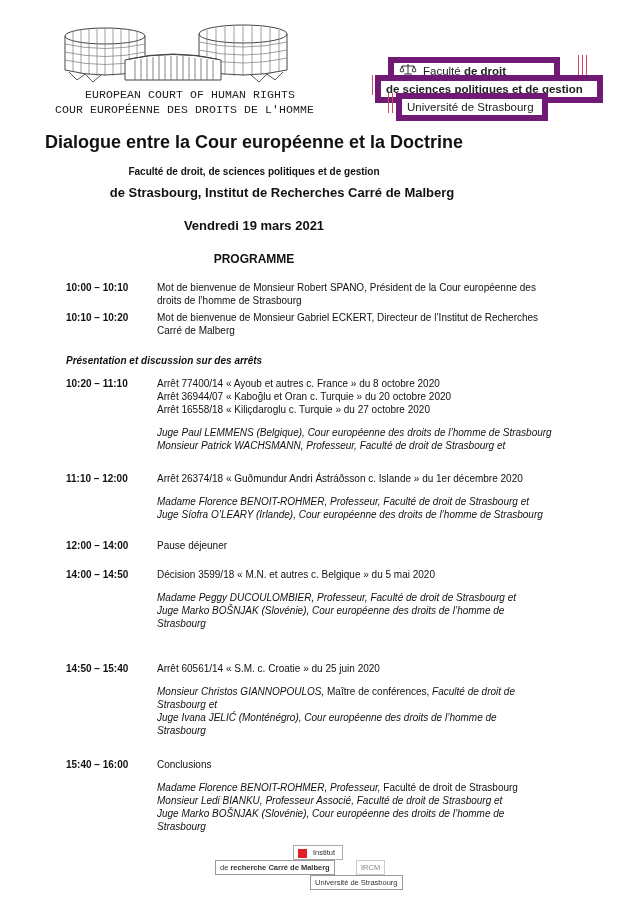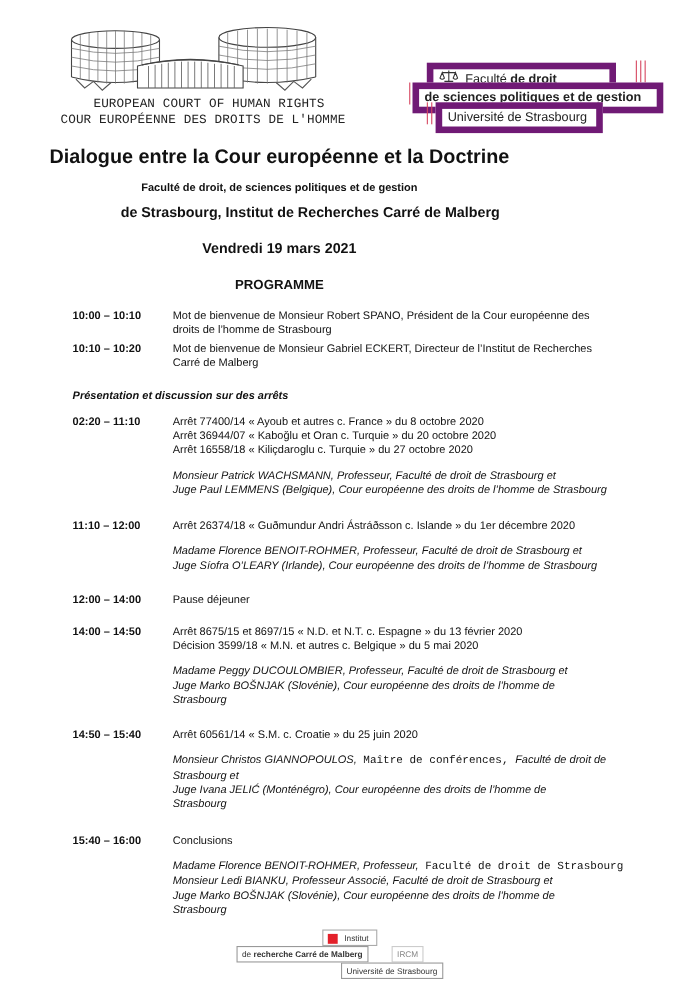"02:20 – 11:10" div.time { text: 02:20 -> 10:20 }
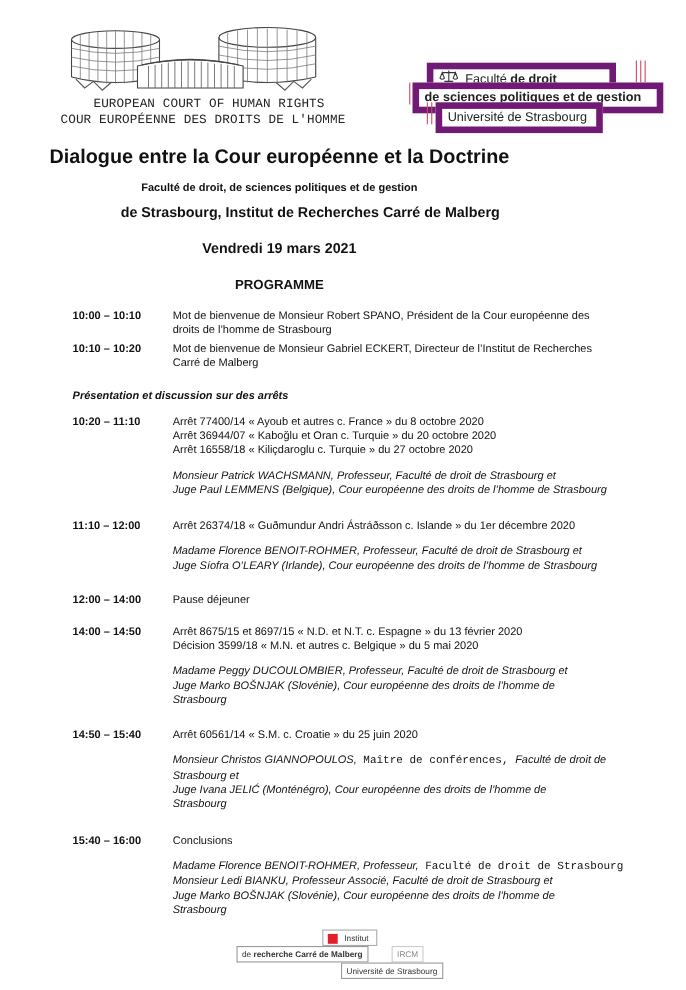"Monsieur Patrick WACHSMANN, Professeur," div { order: before "Juge Paul LEMMENS (Belgique), Cour" -> after "Juge Paul LEMMENS (Belgique), Cour" }
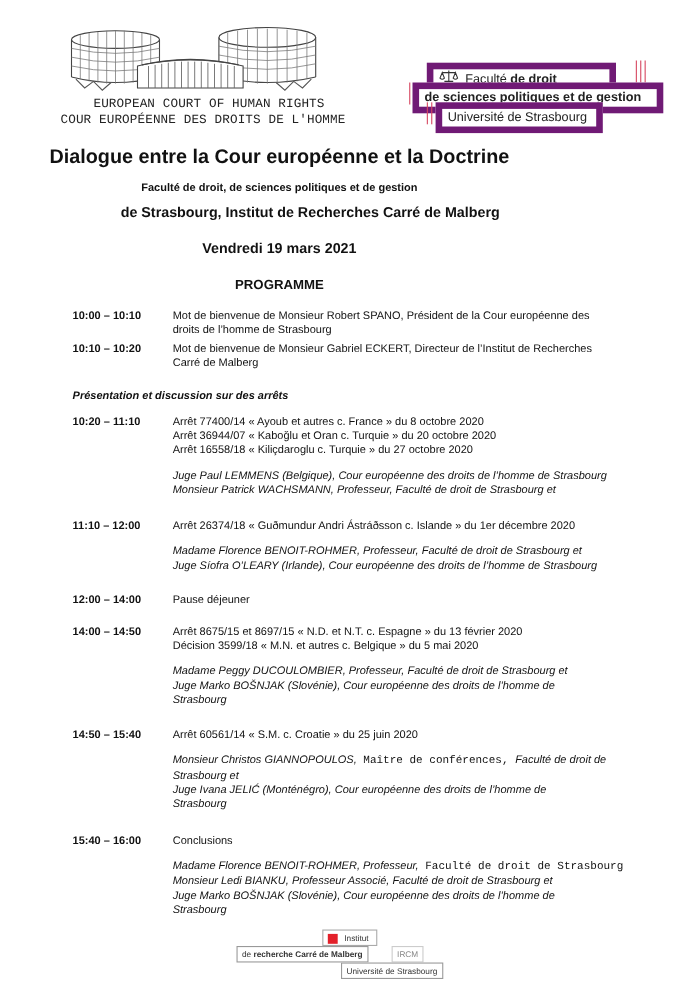"Arrêt 8675/15 et 8697/15 «" div { html: <div>Arrêt 8675/15 et 8697/15 « N.D. et N.T. c. Espagne » du 13 février 2020</div> -> none }
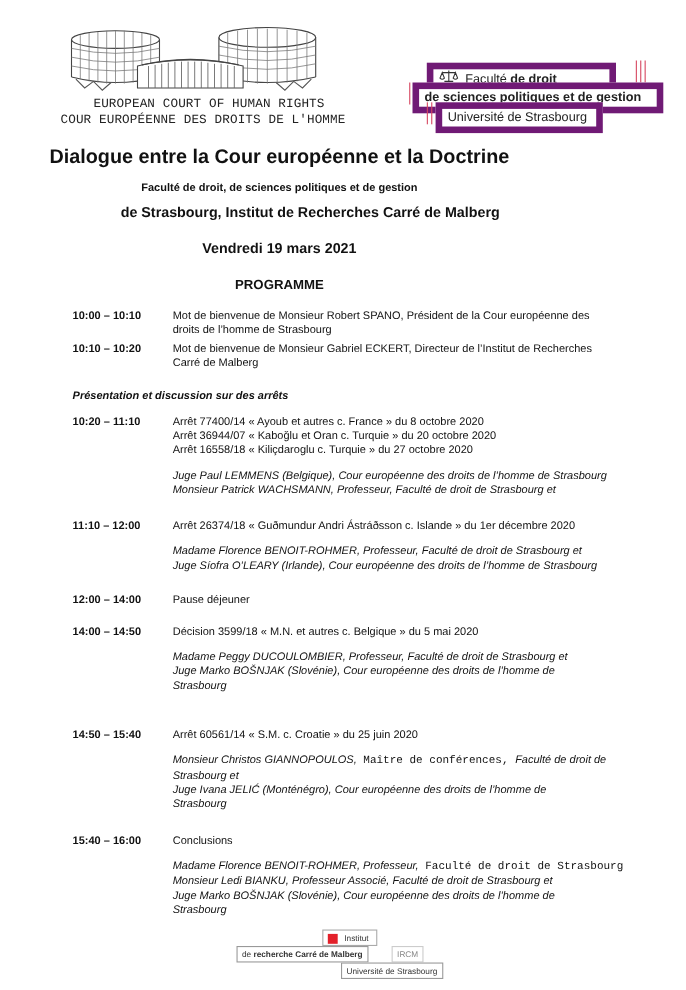"Maître de conférences," .upright { font-family: Liberation Mono, monospace -> none }
